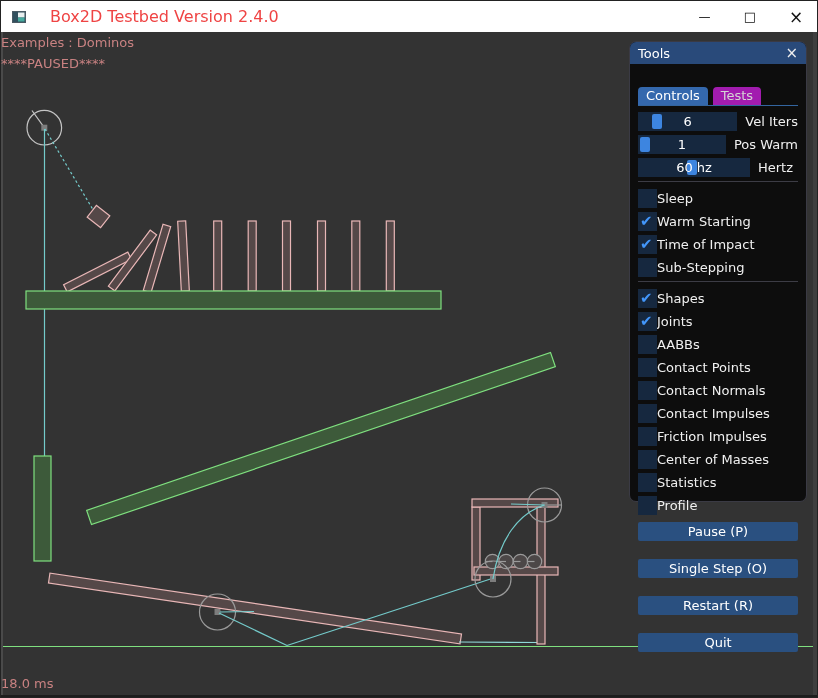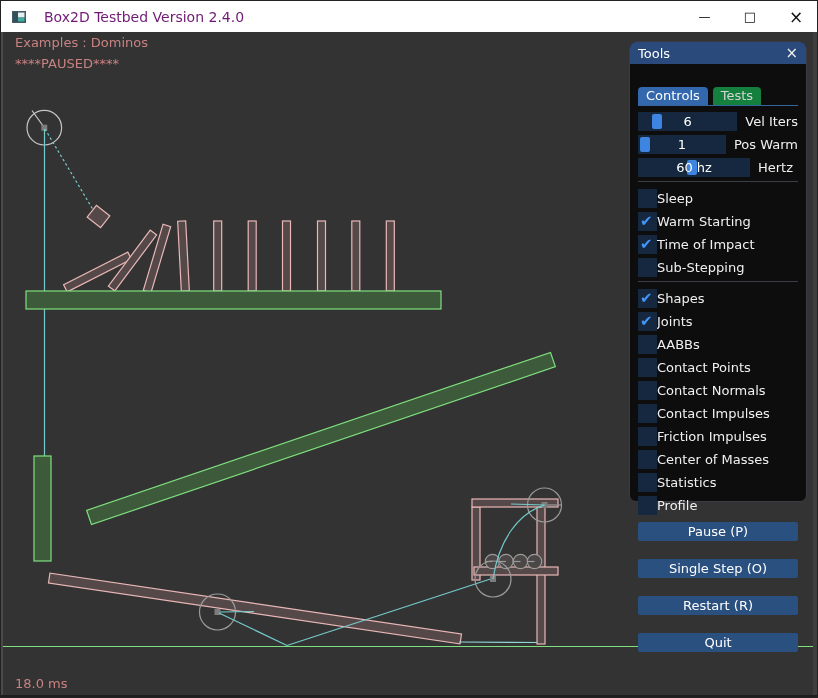"Box2D Testbed Version 2.4.0" .titlebar-text { color: #701a75 -> #ef4444; font-size: 14px -> 16px; margin-left: 18px -> 24px }
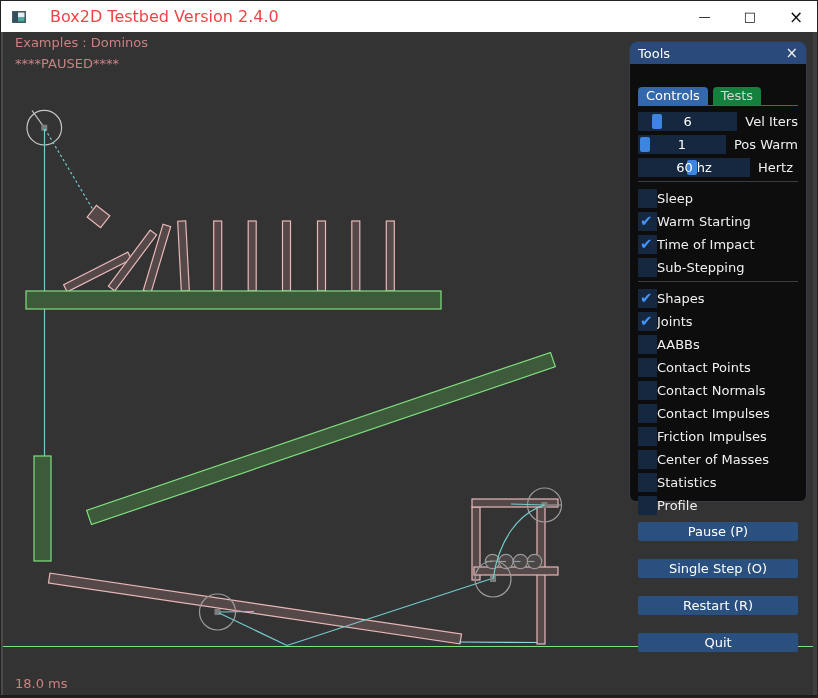"Examples : Dominos" .overlay-text { left: 14px -> 0 }
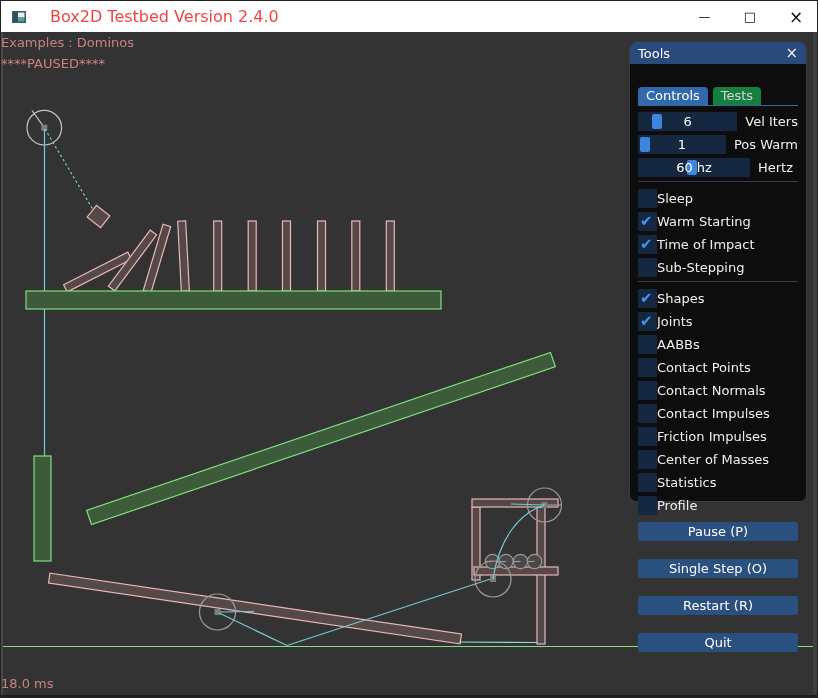"Tests" .tab.inactive { background: #15803d -> #a21caf }
